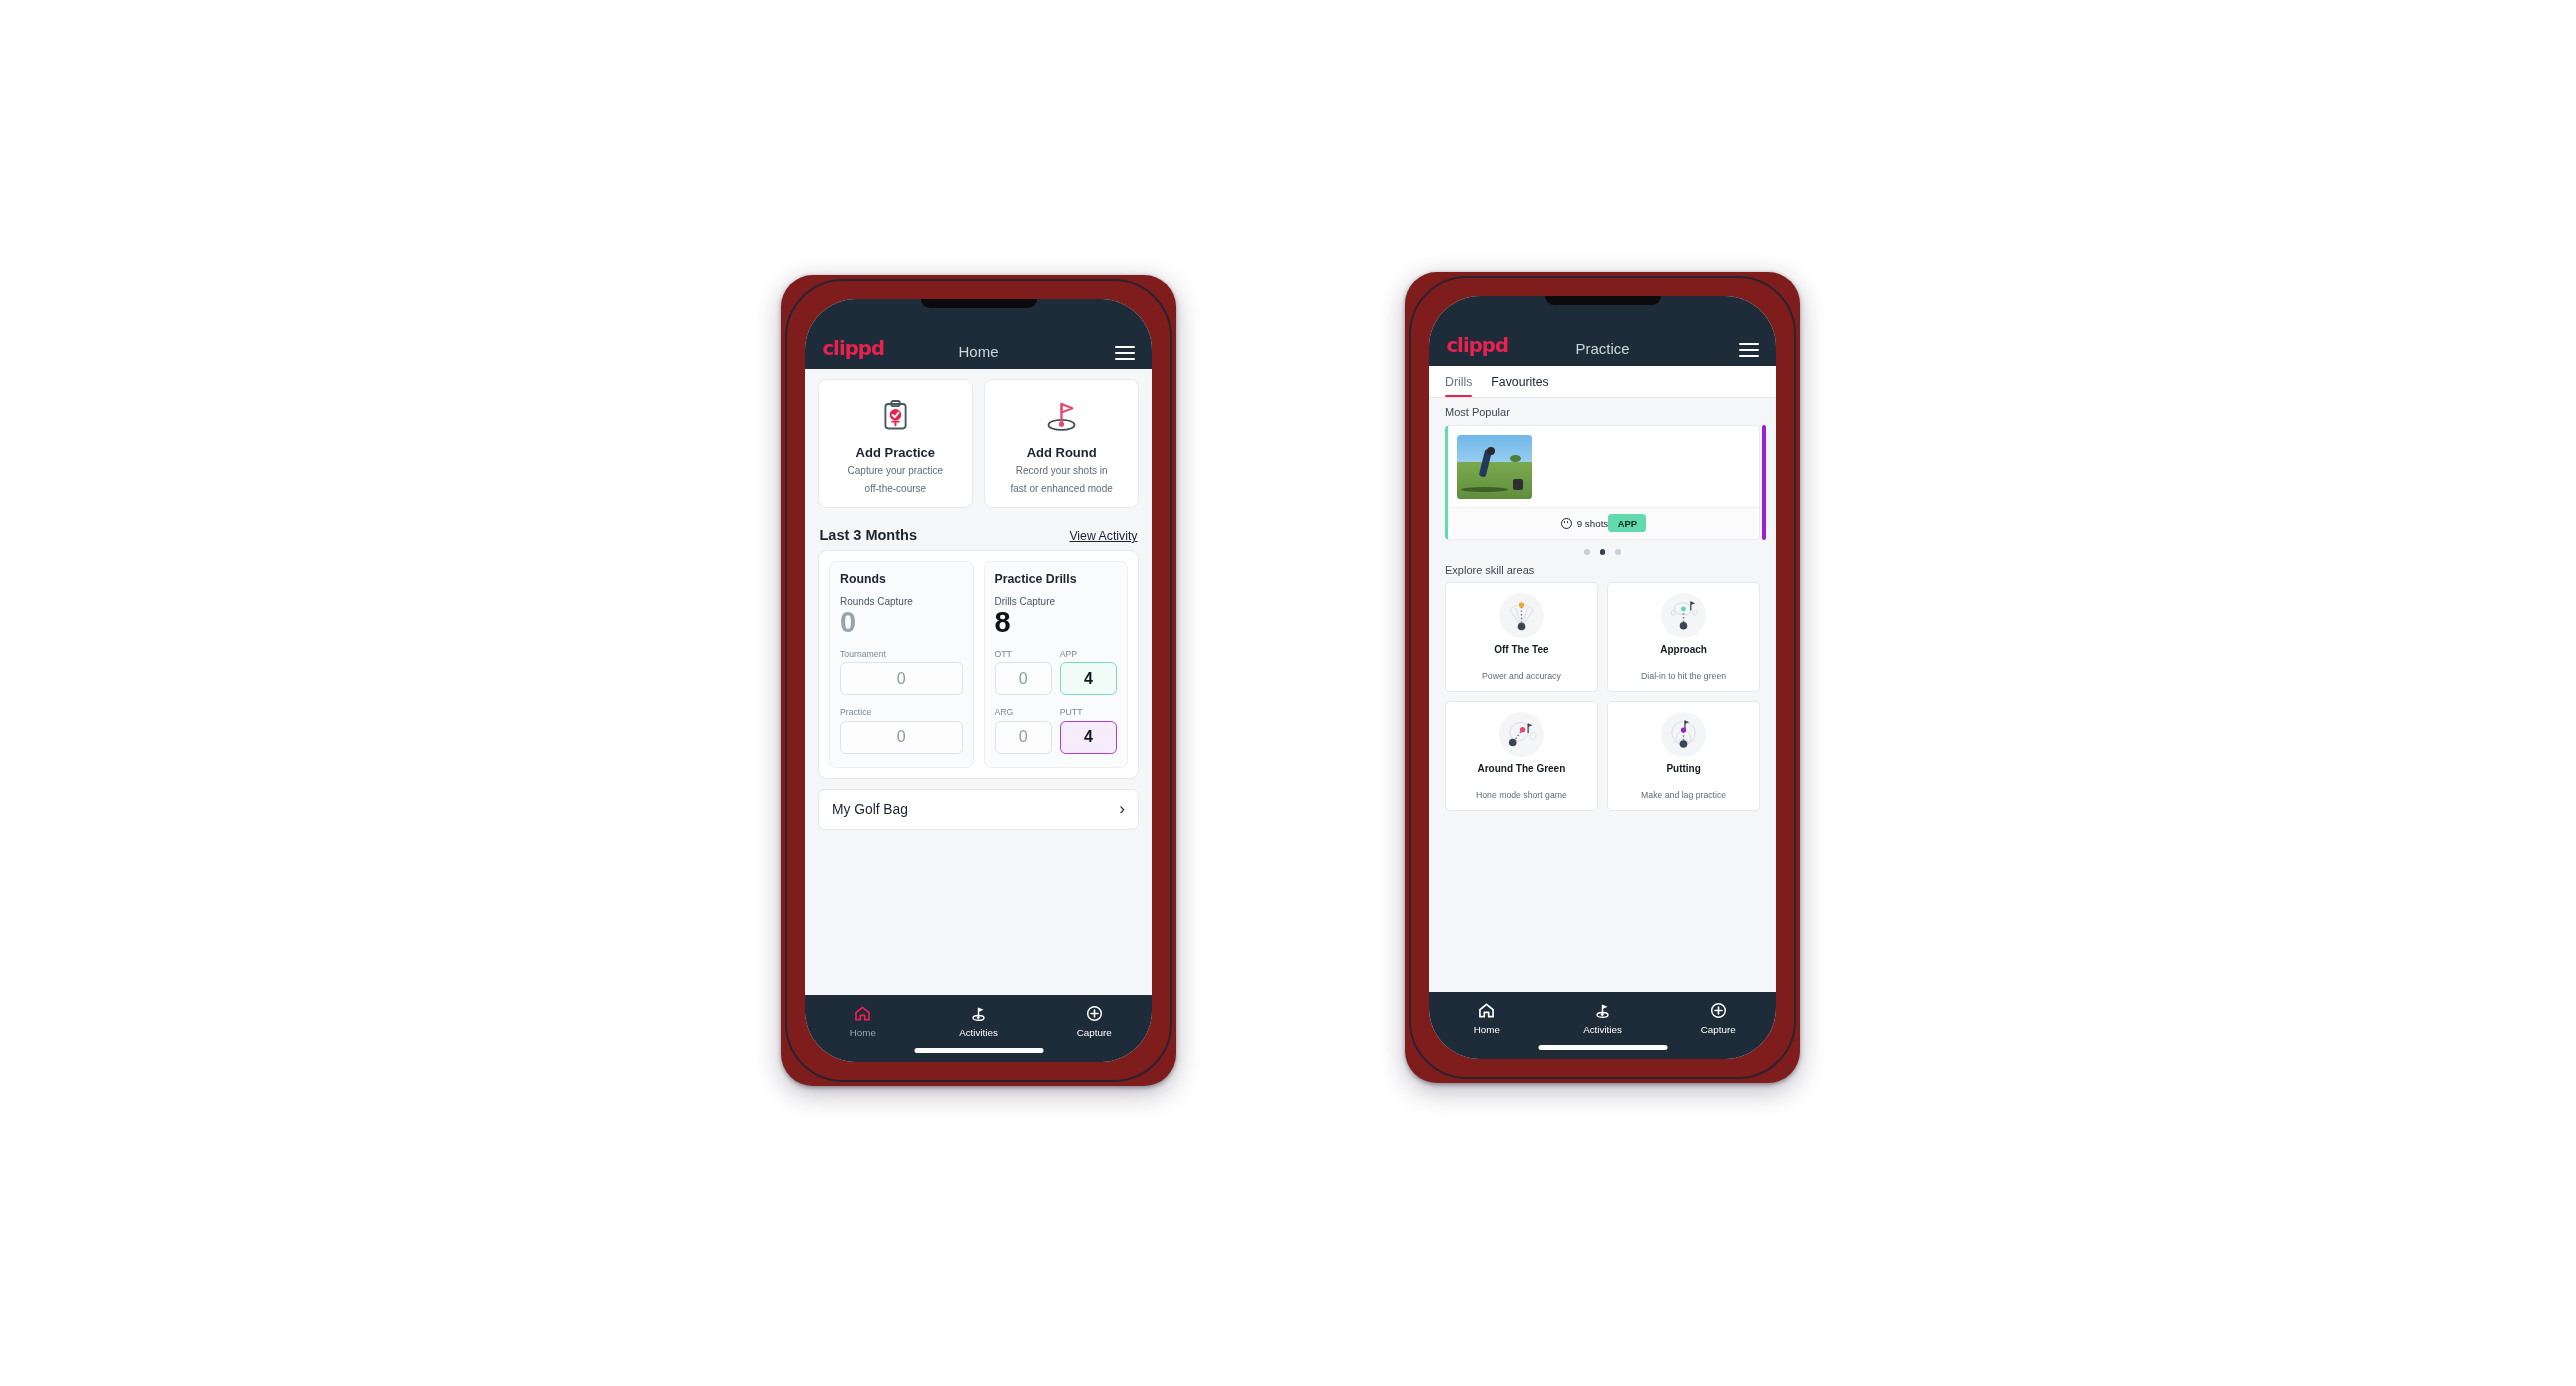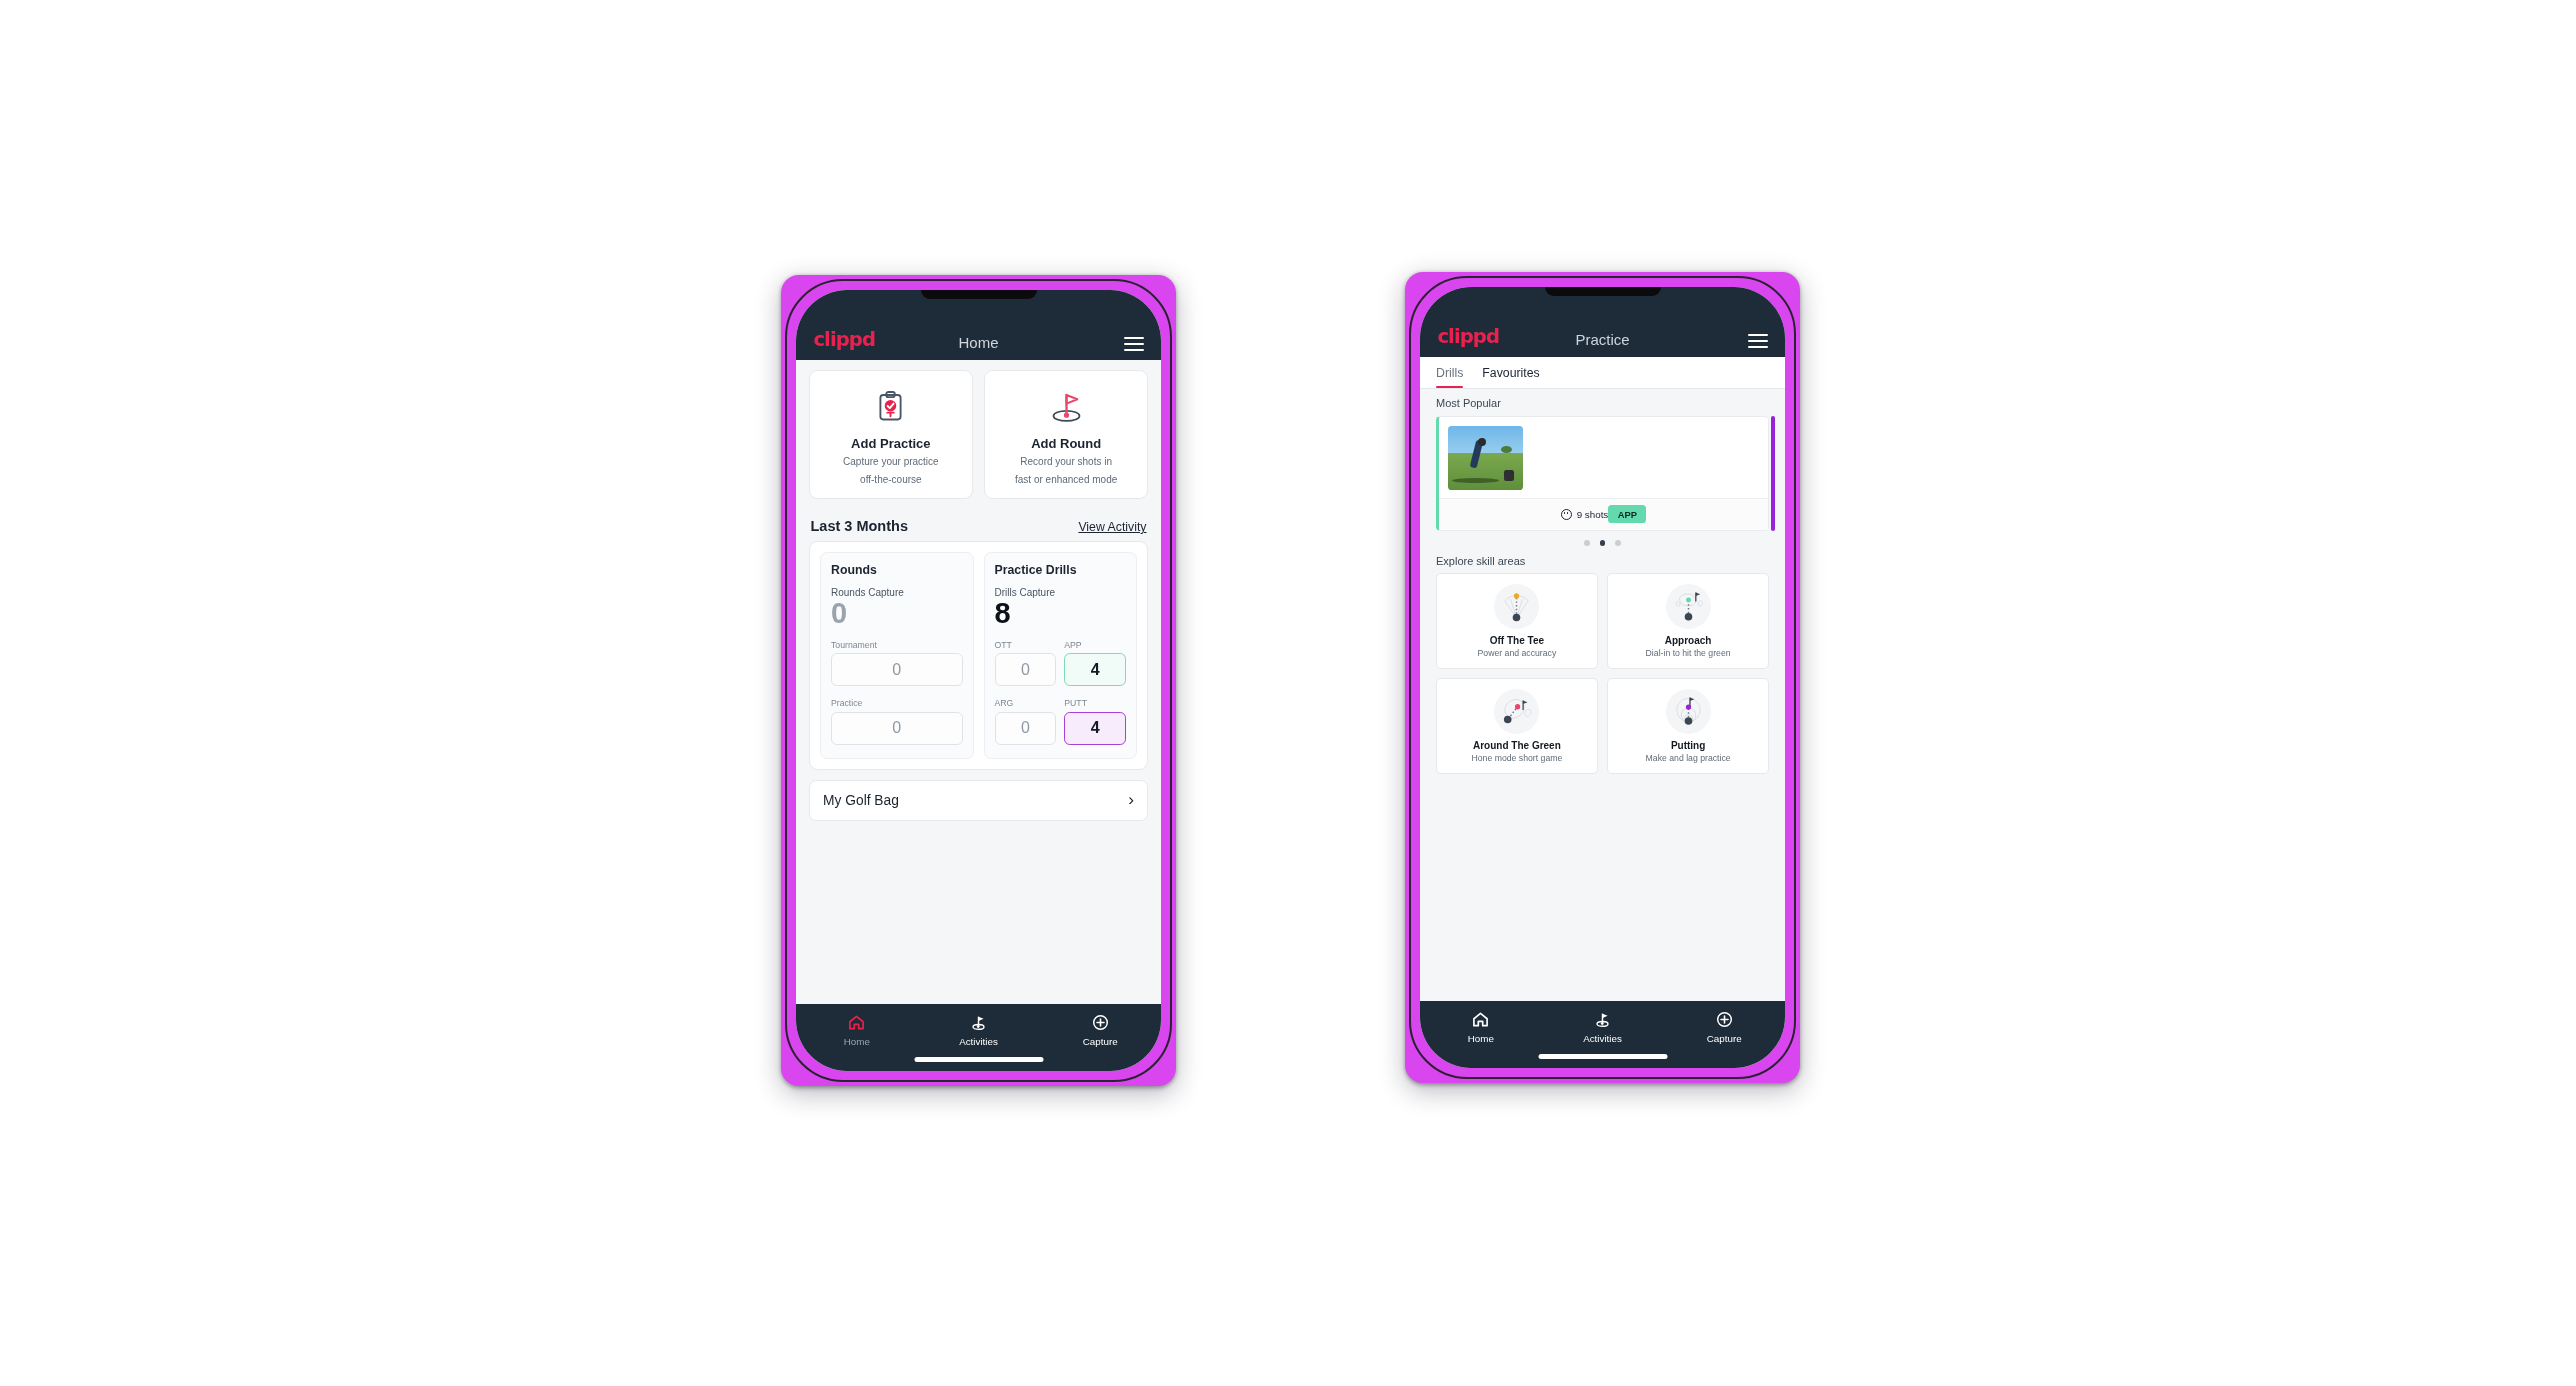"clippd" .phone { background: #d946ef -> #7f1d1d; border-radius: 18px -> 32px; padding: 15px -> 24px }
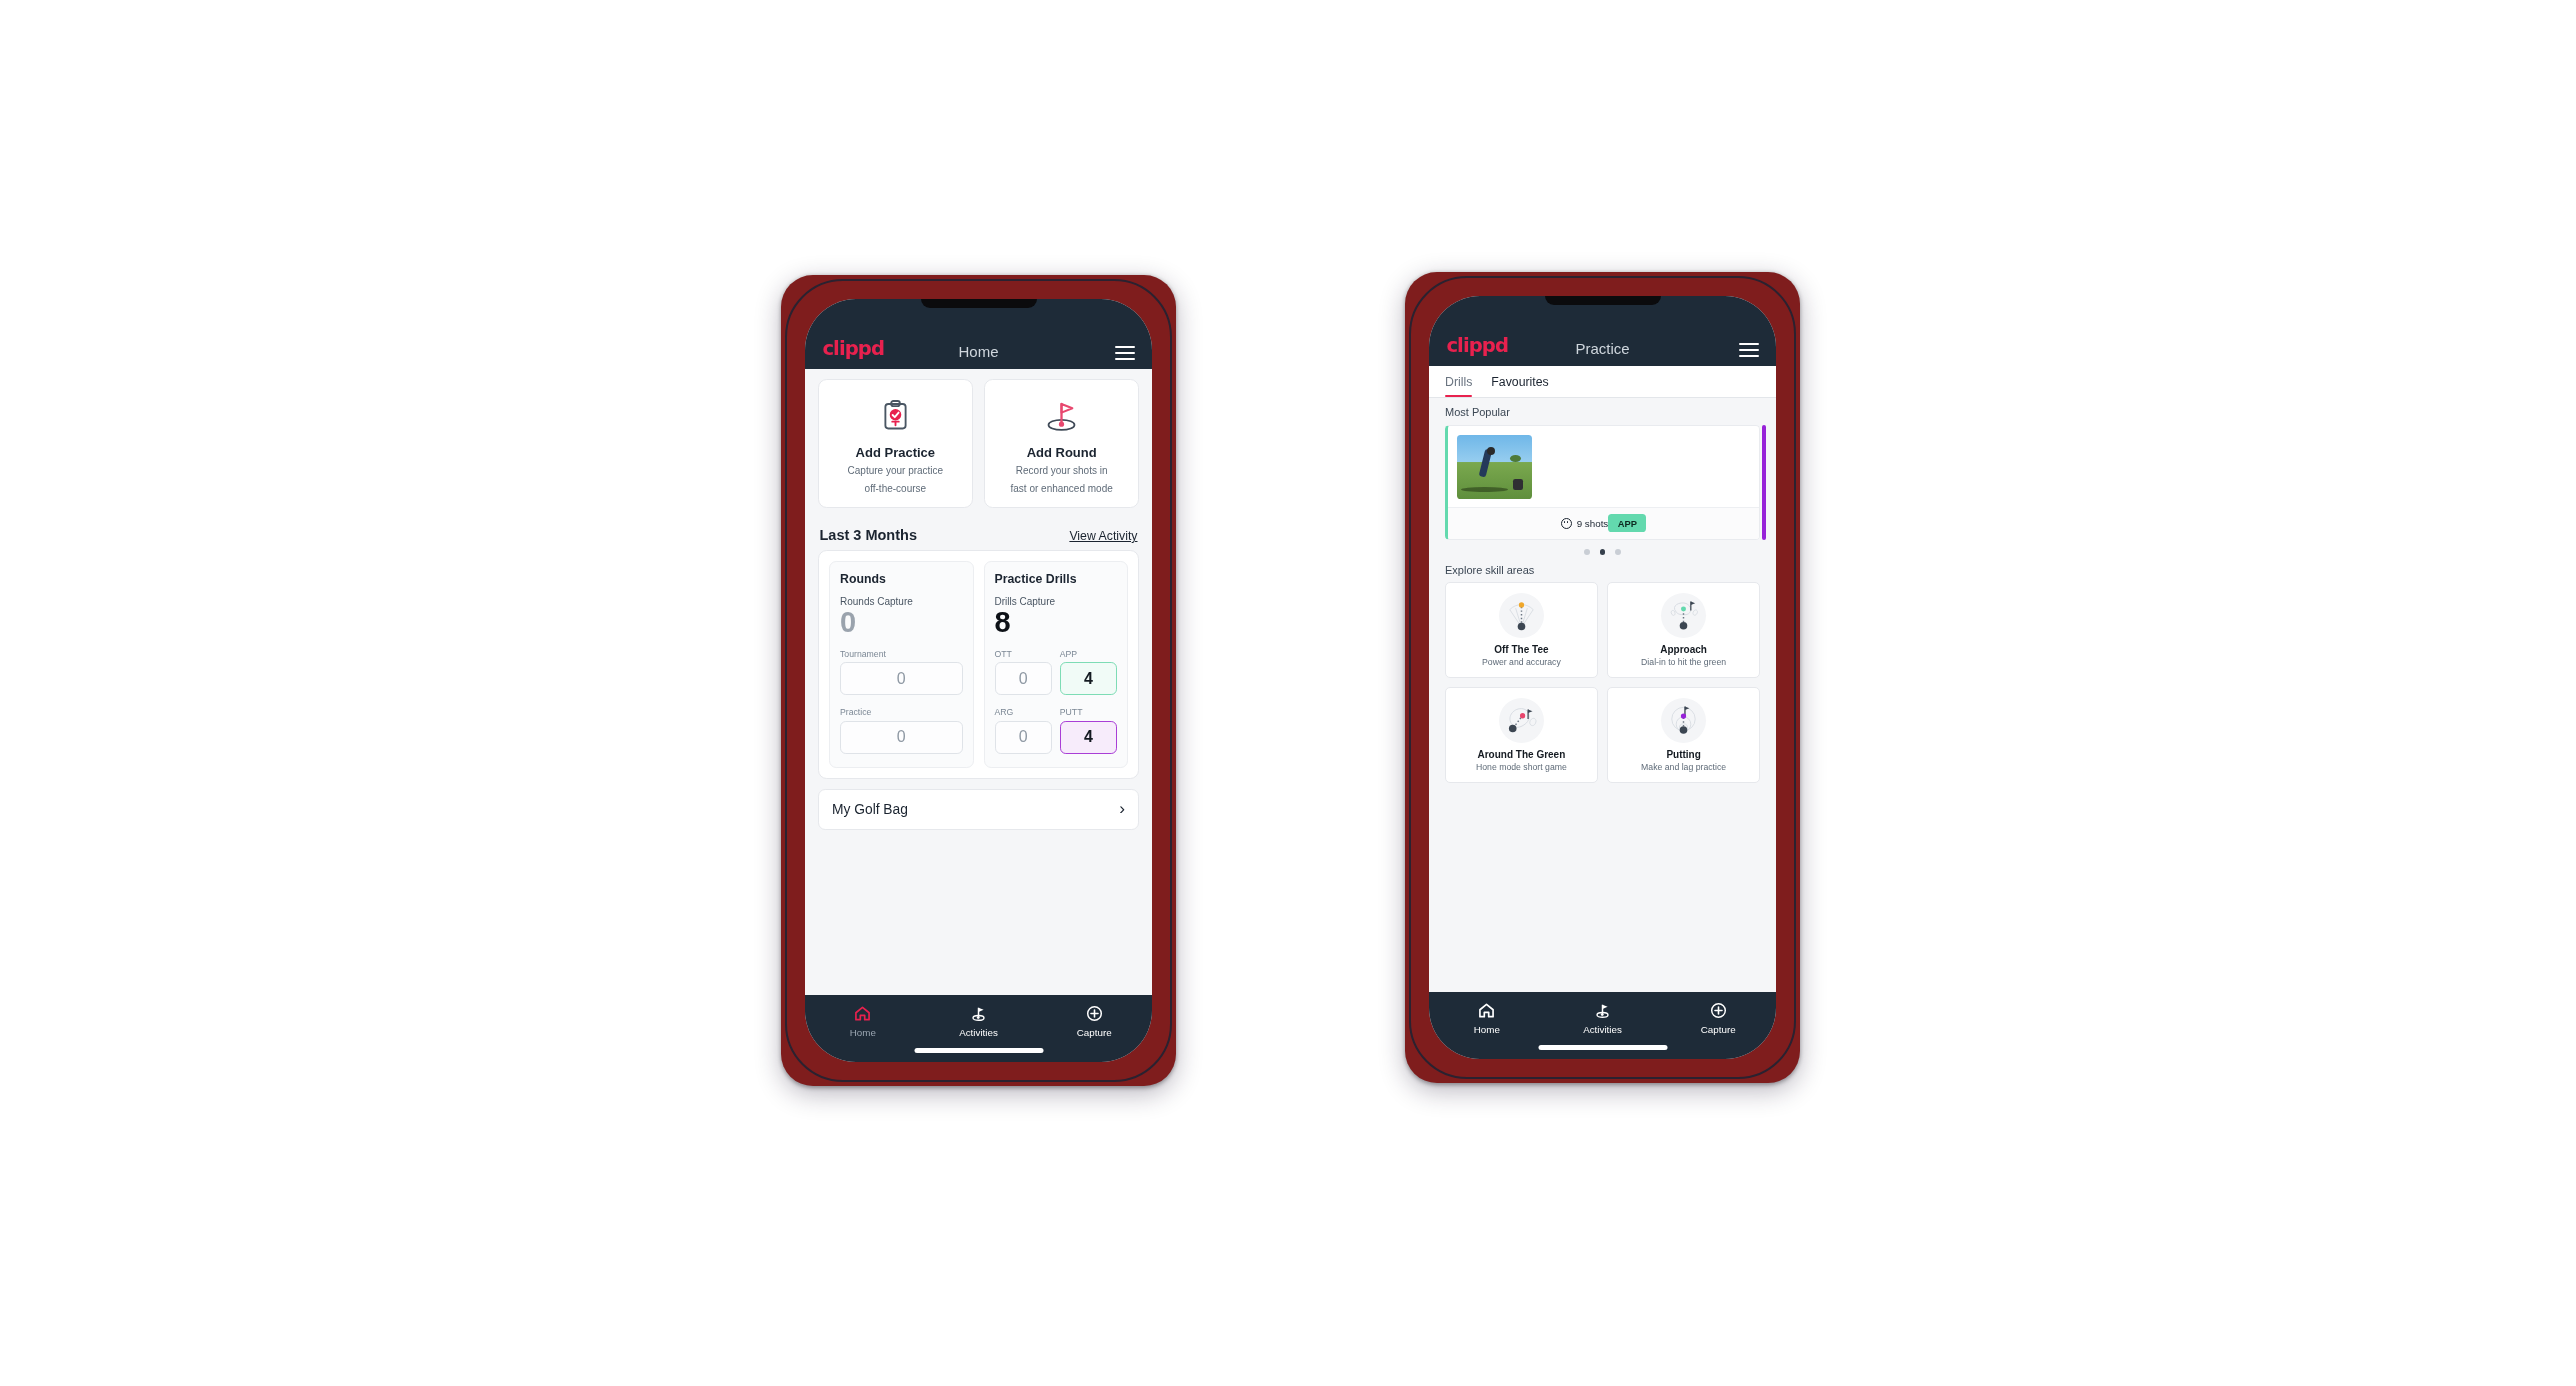"Power and accuracy" .skill-sub { margin-top: 2px -> 16px }
